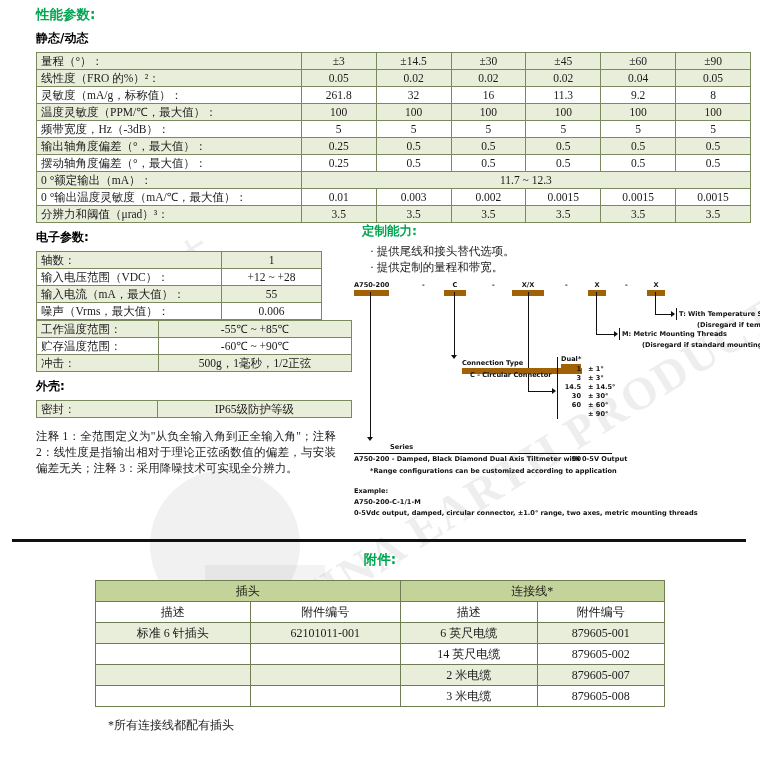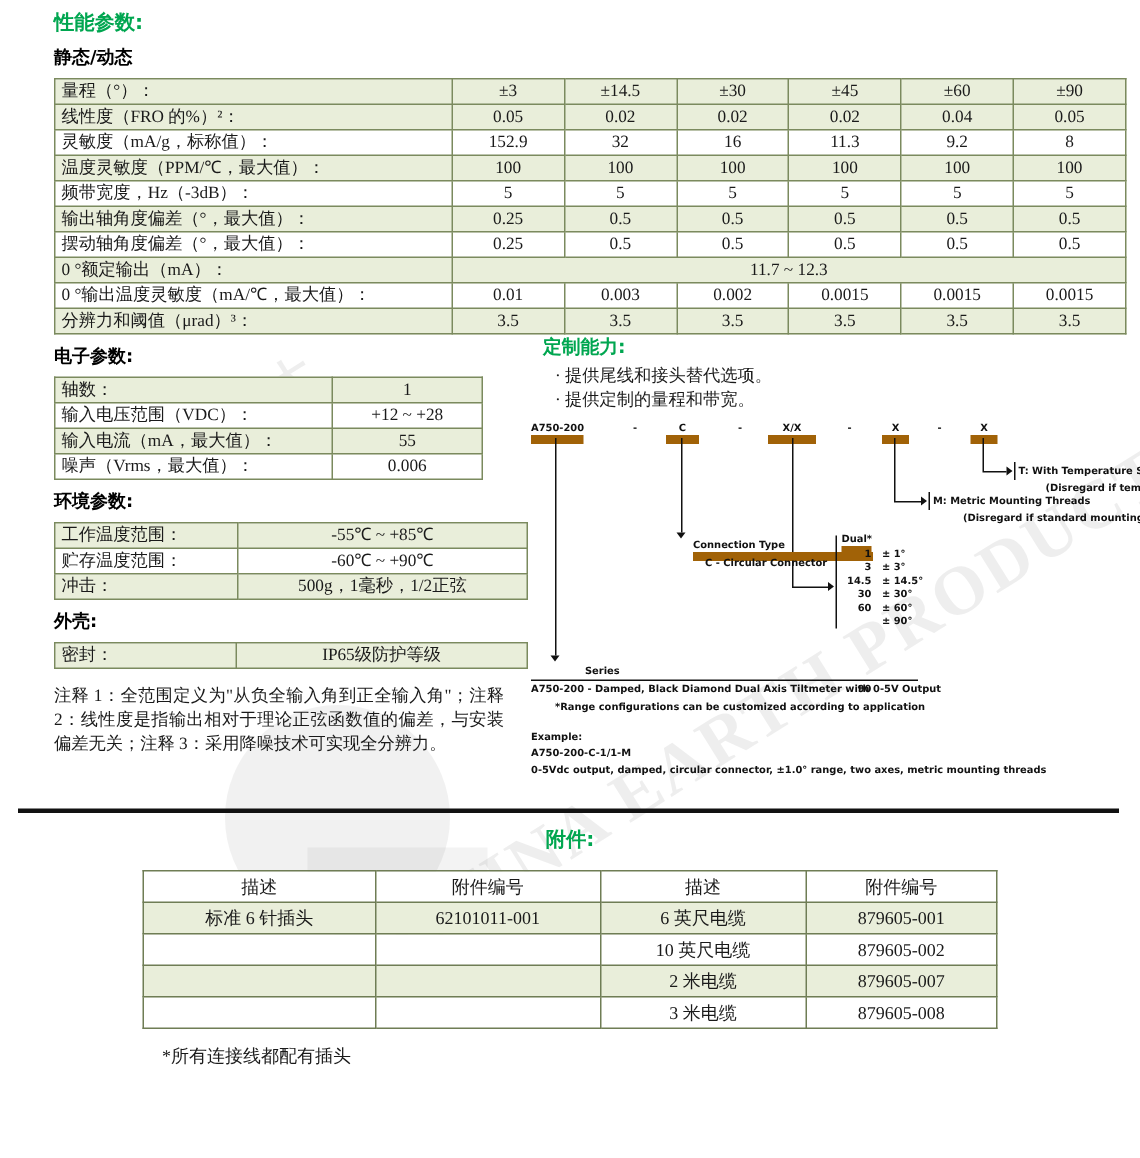"152.9" td.val { text: 152.9 -> 261.8 }
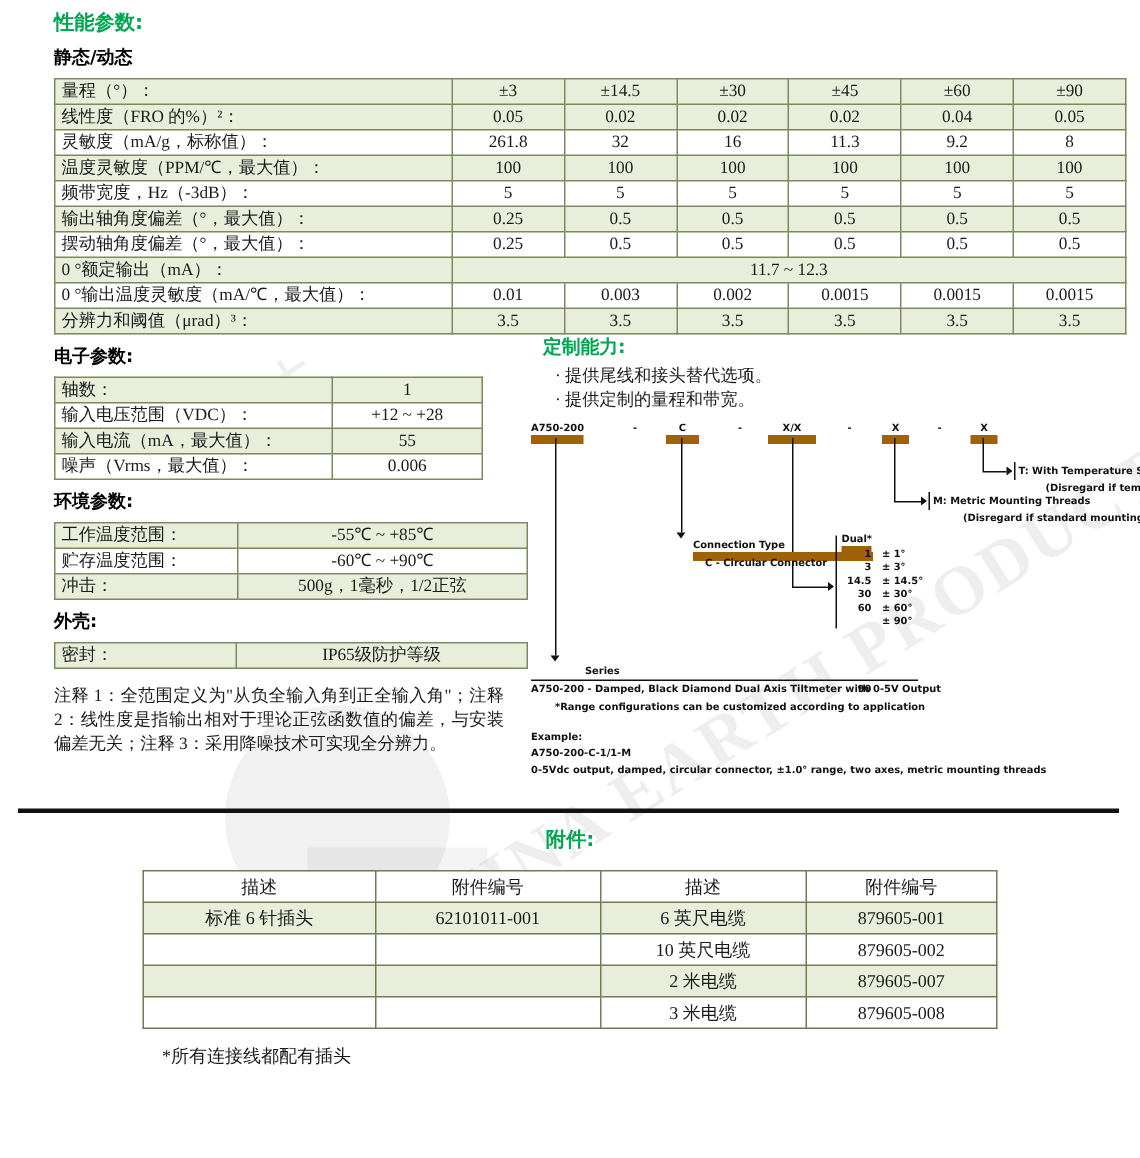"环境参数:" div.h-black { html: <div>环境参数:</div> -> none }
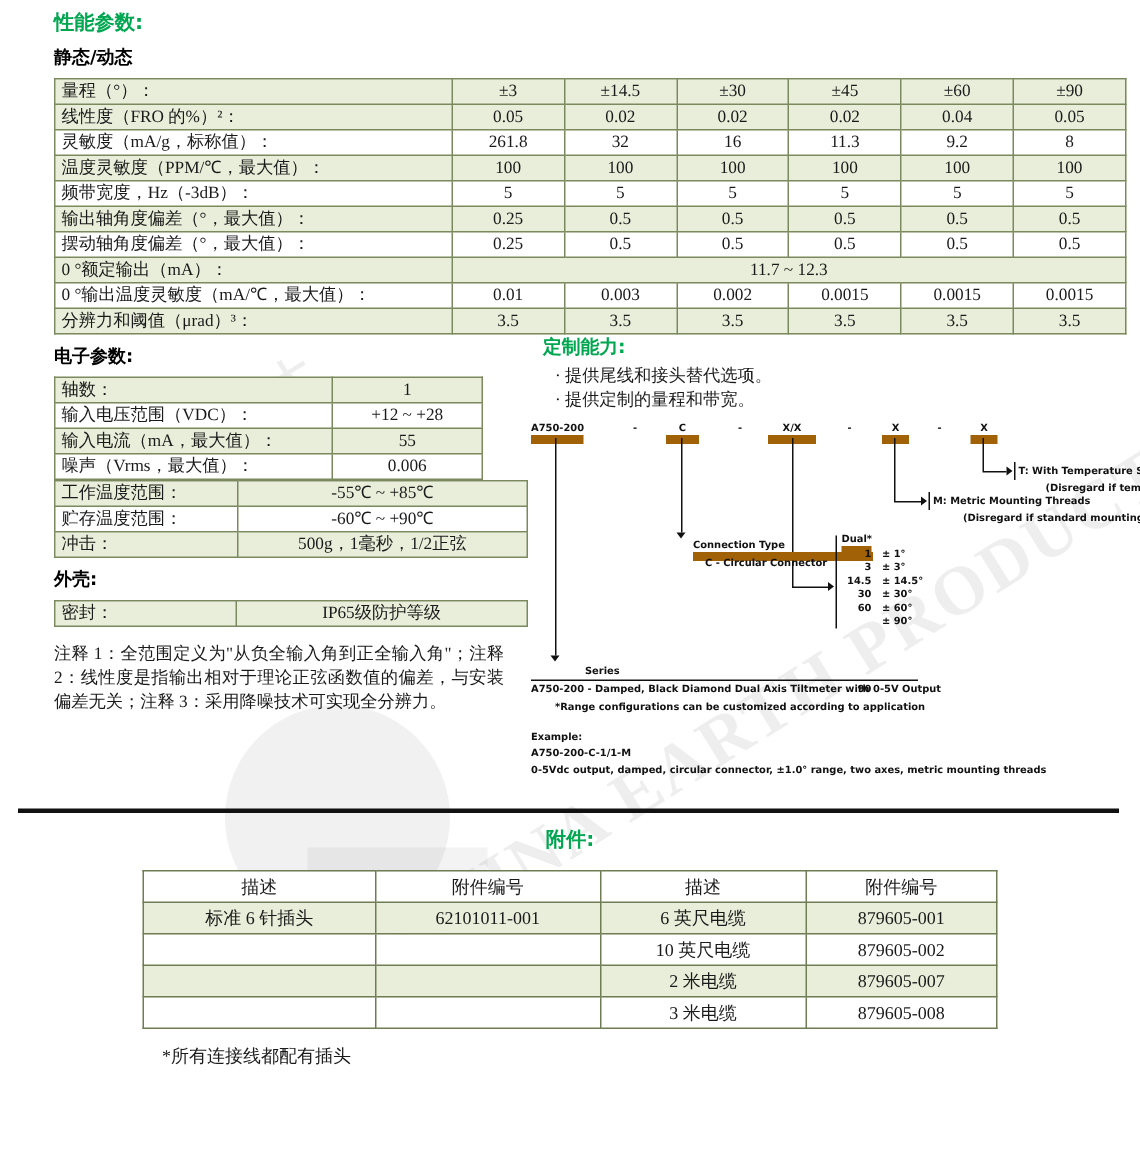"插头" tr.acc-hdr { html: none -> <tr> <td>插头</td> <td>连接线*</td> </tr> }
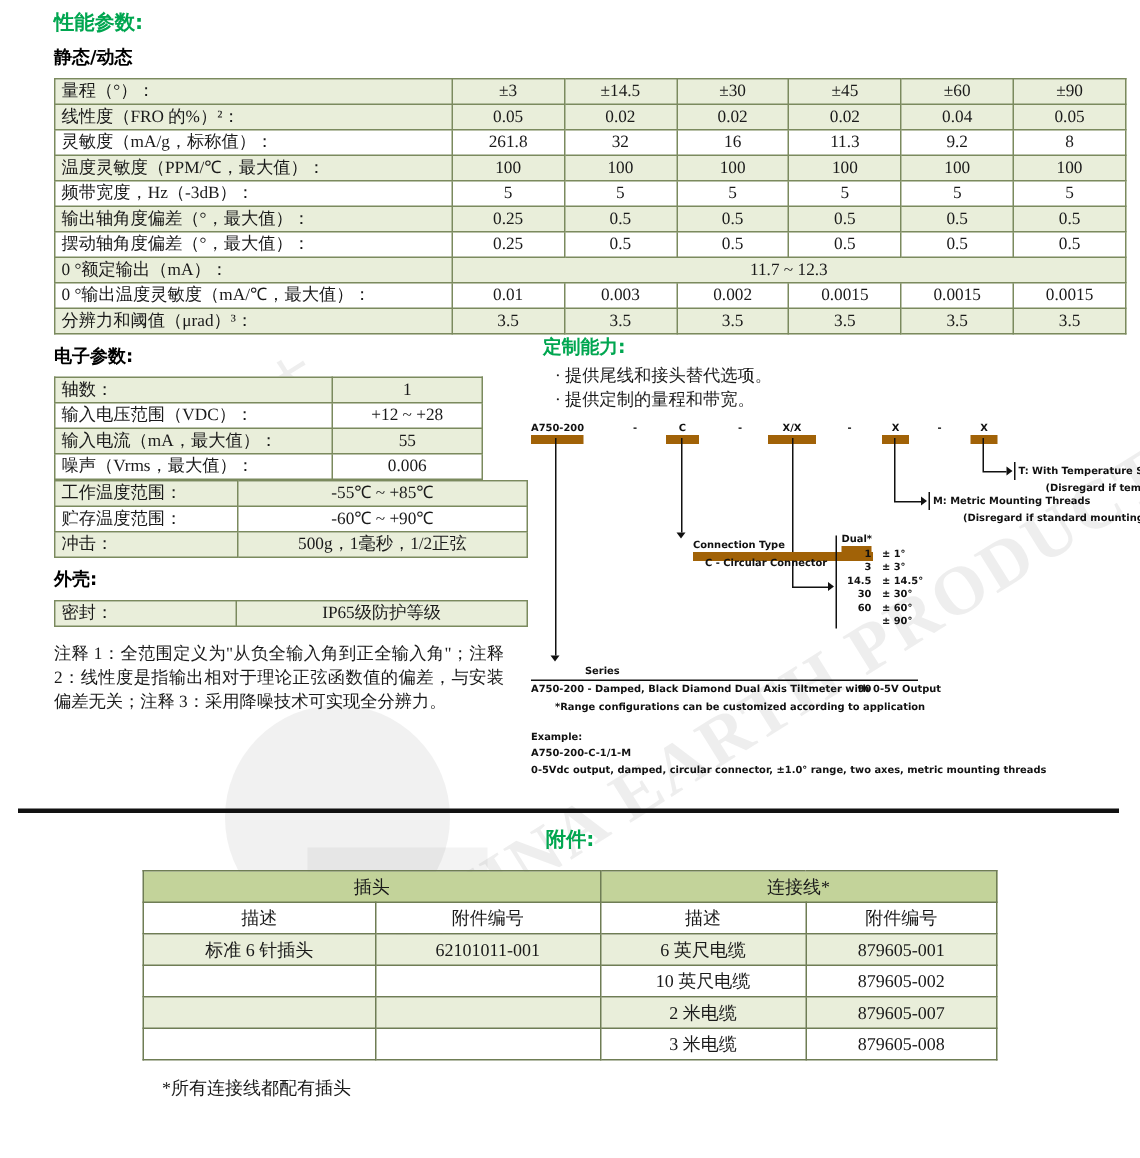"10 英尺电缆" td { text: 10 -> 14 }
